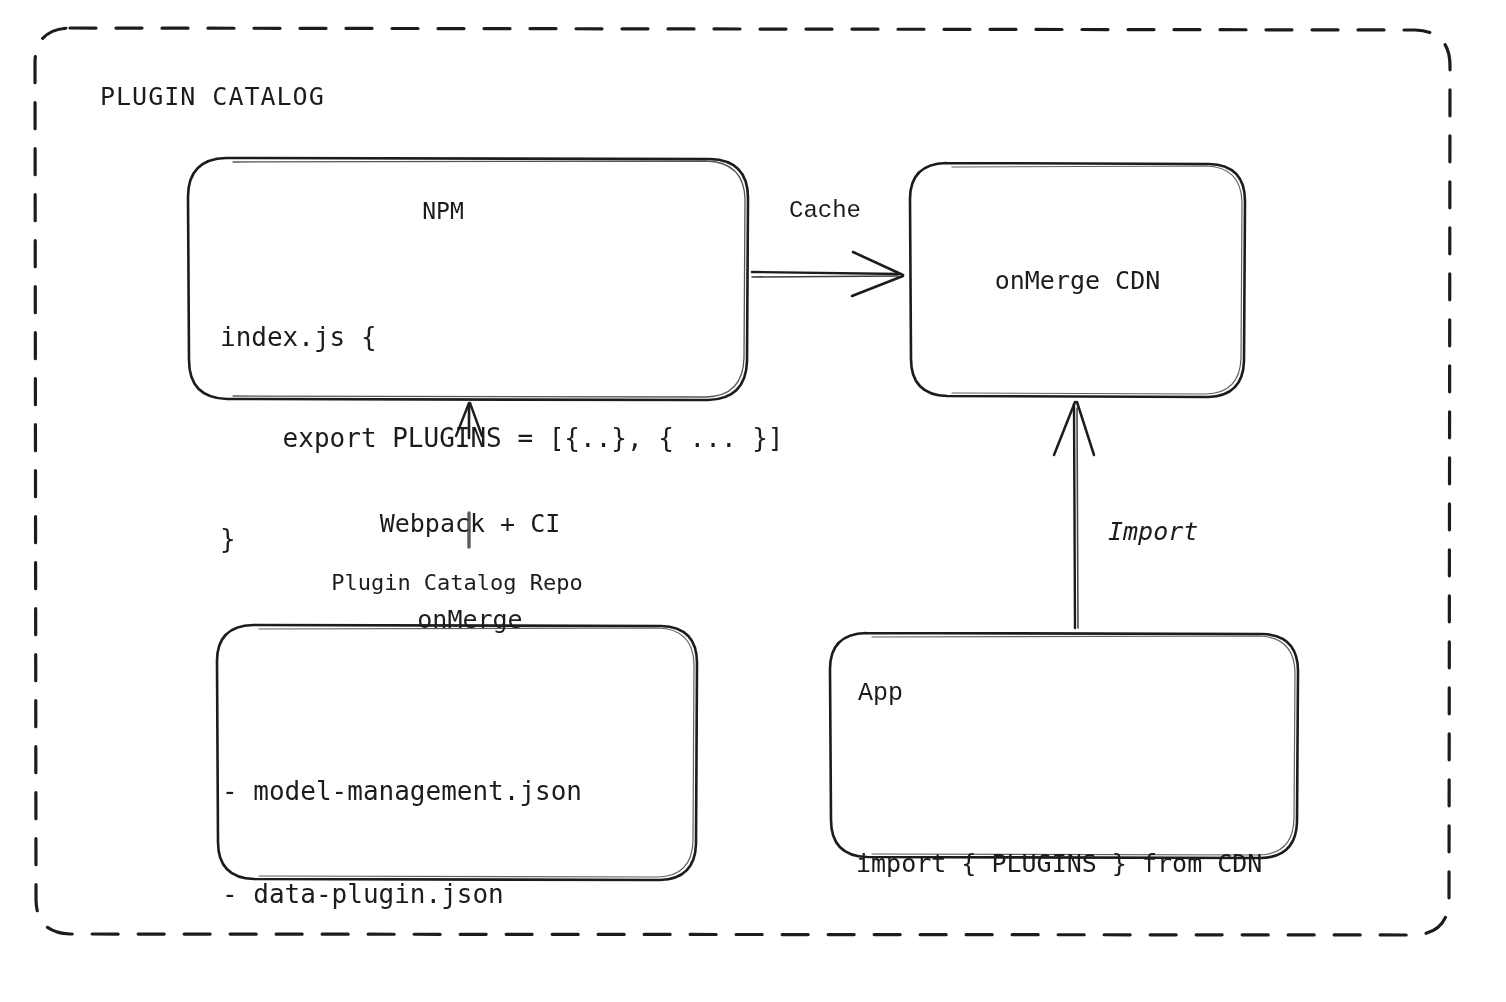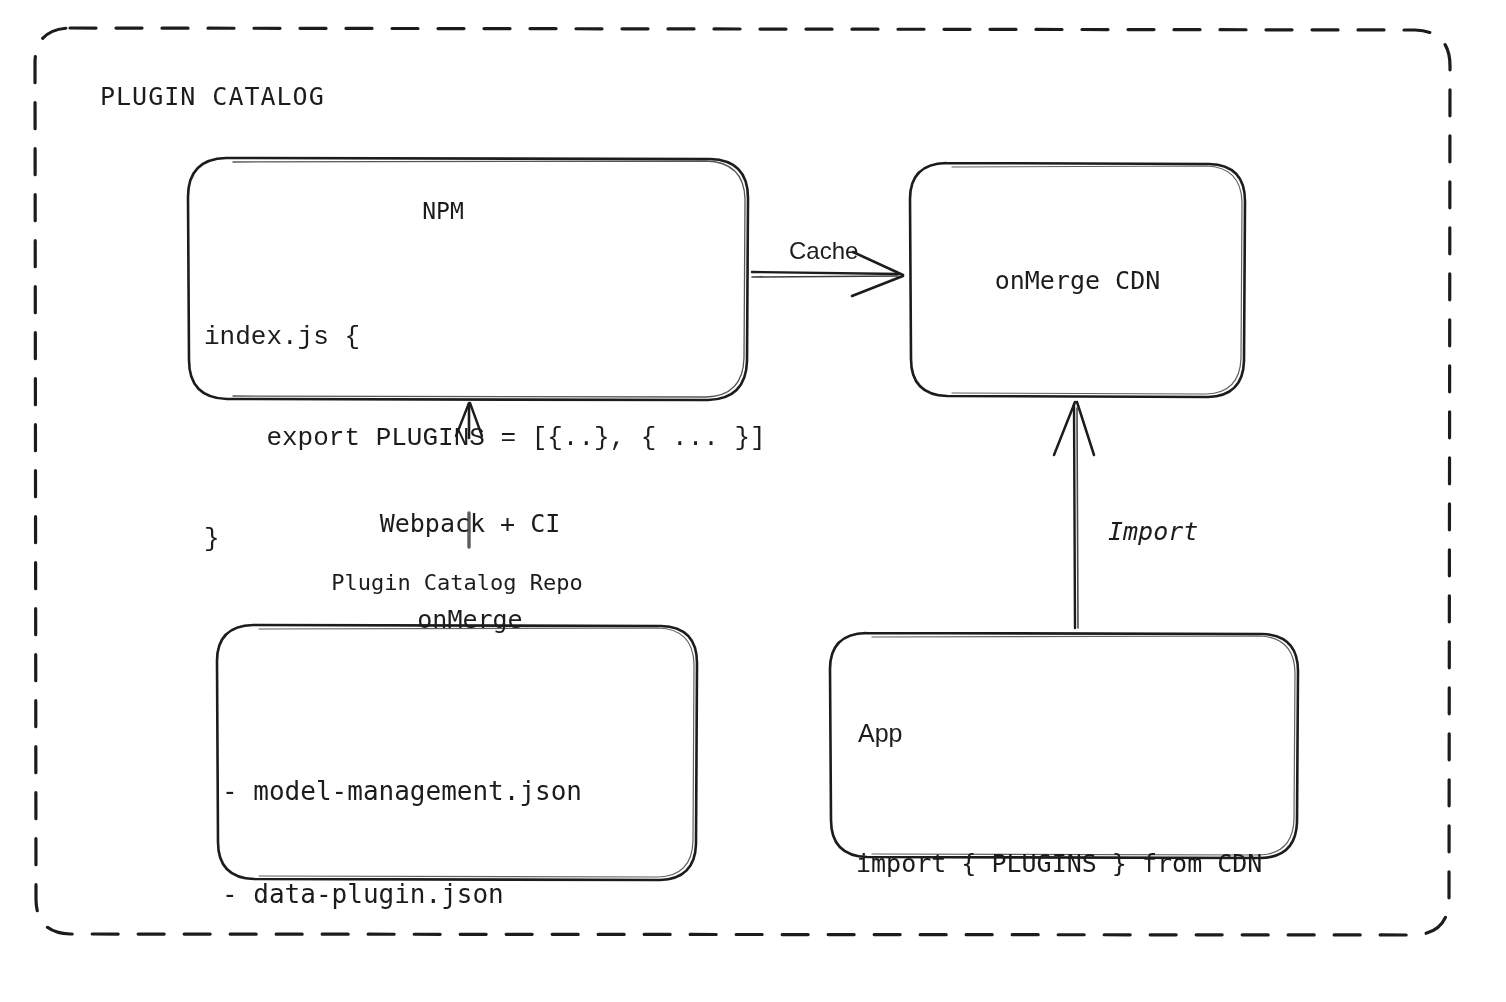"Cache" .sans { font-family: Liberation Sans, sans-serif -> Liberation Mono, monospace; margin-top: 40px -> none }
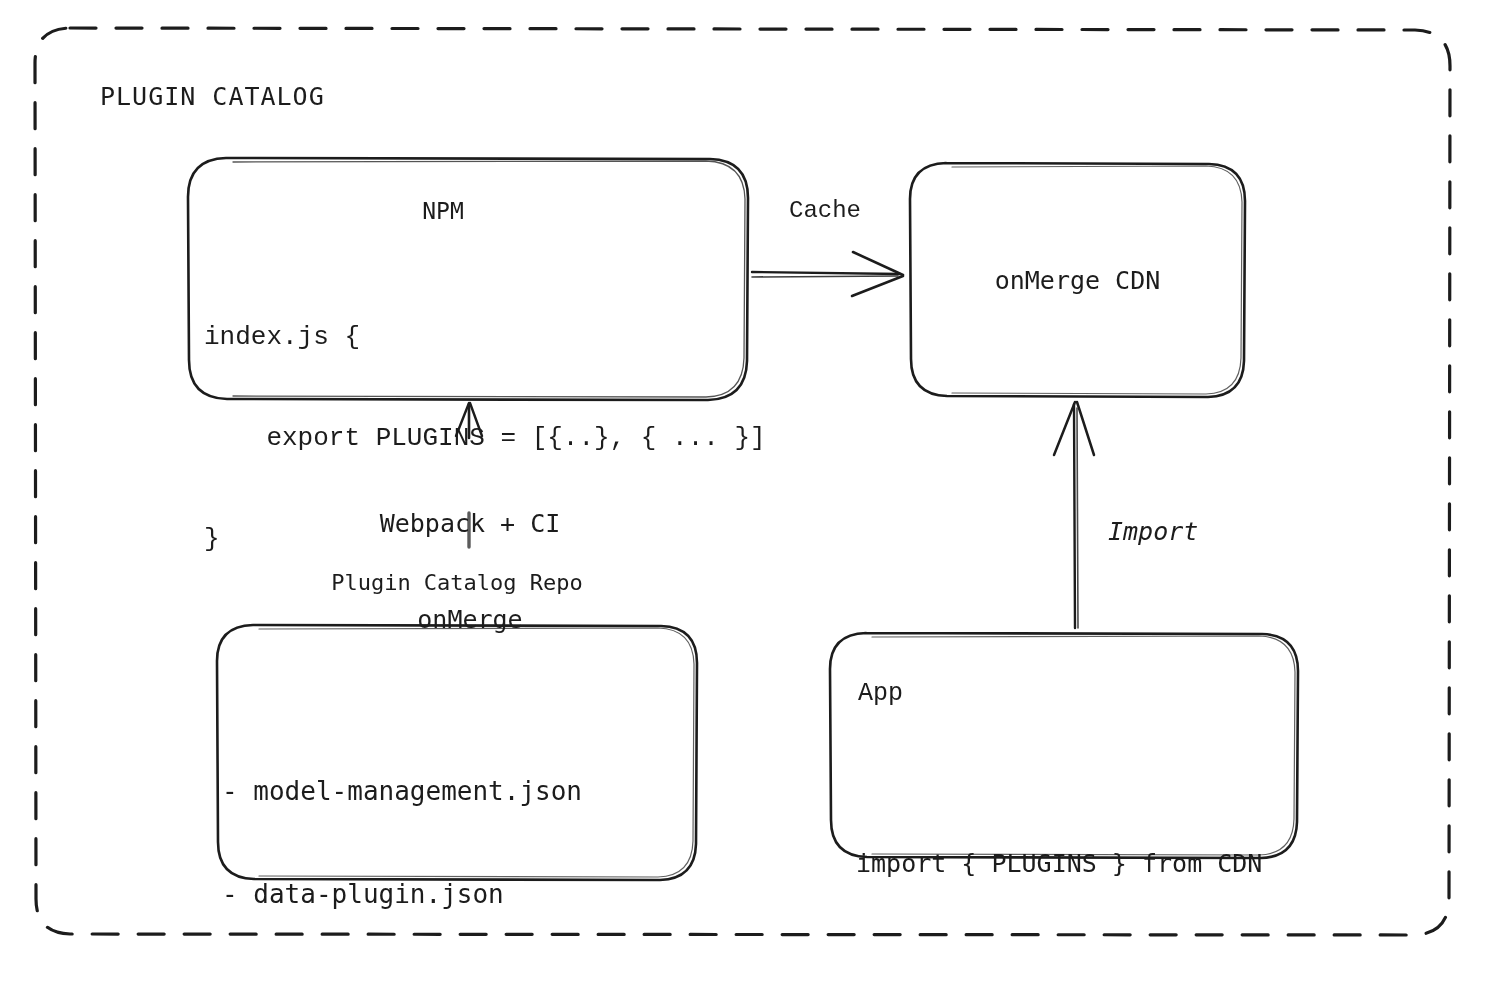"index.js {" #npm-code { font-family: Liberation Mono, monospace -> none; left: 204px -> 220px }
